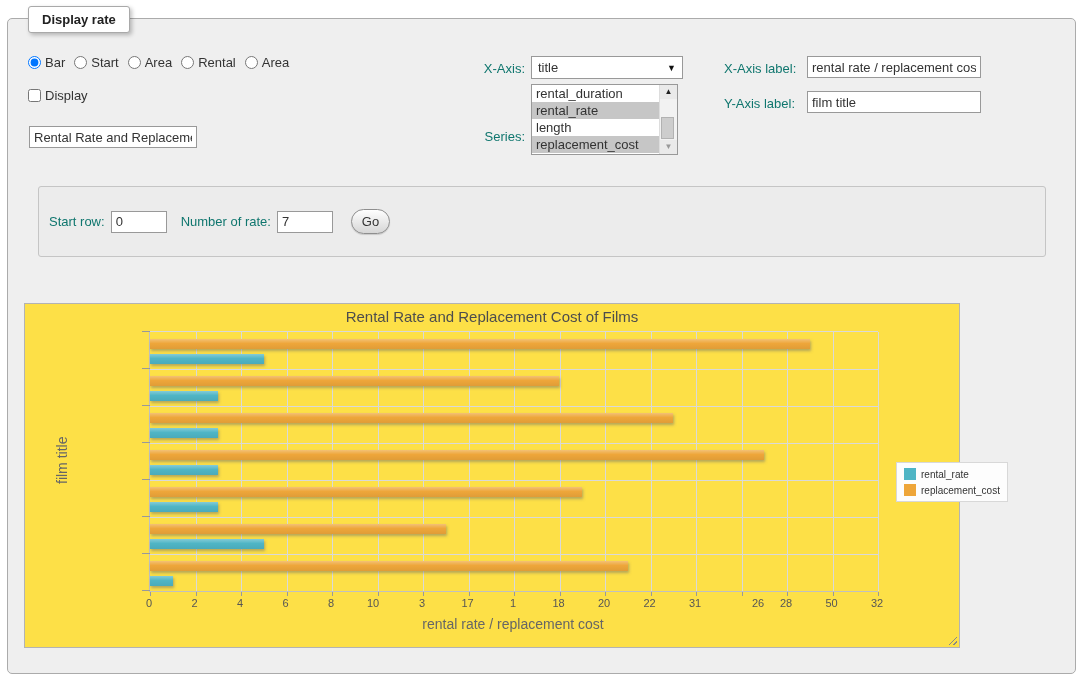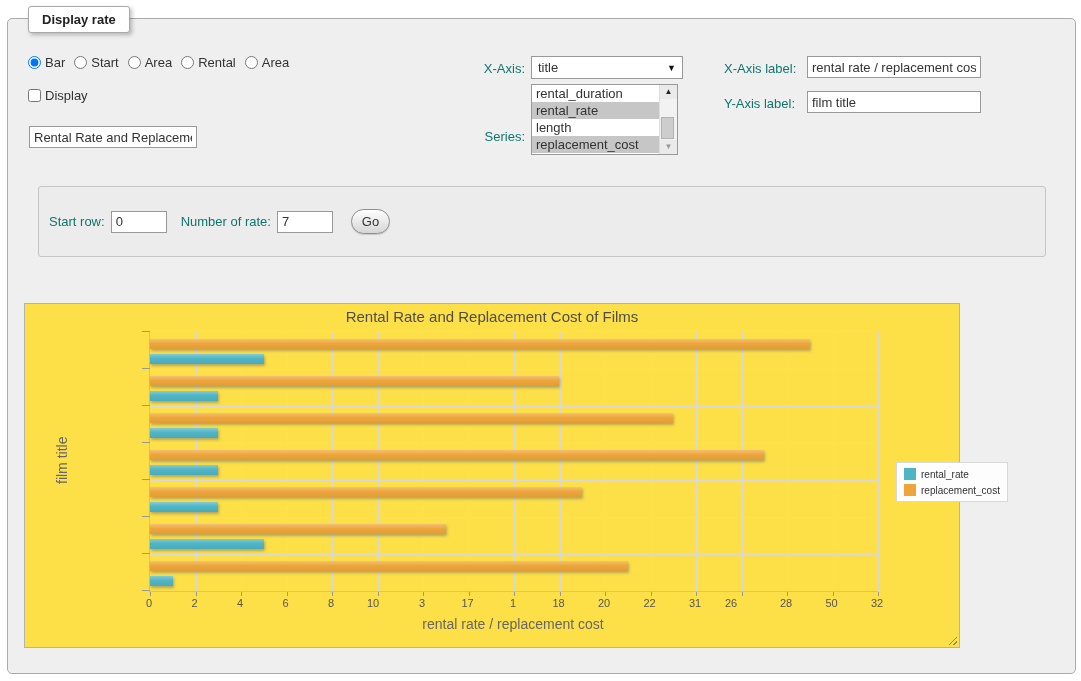"26" span.xt { left: 582px -> 609px }
